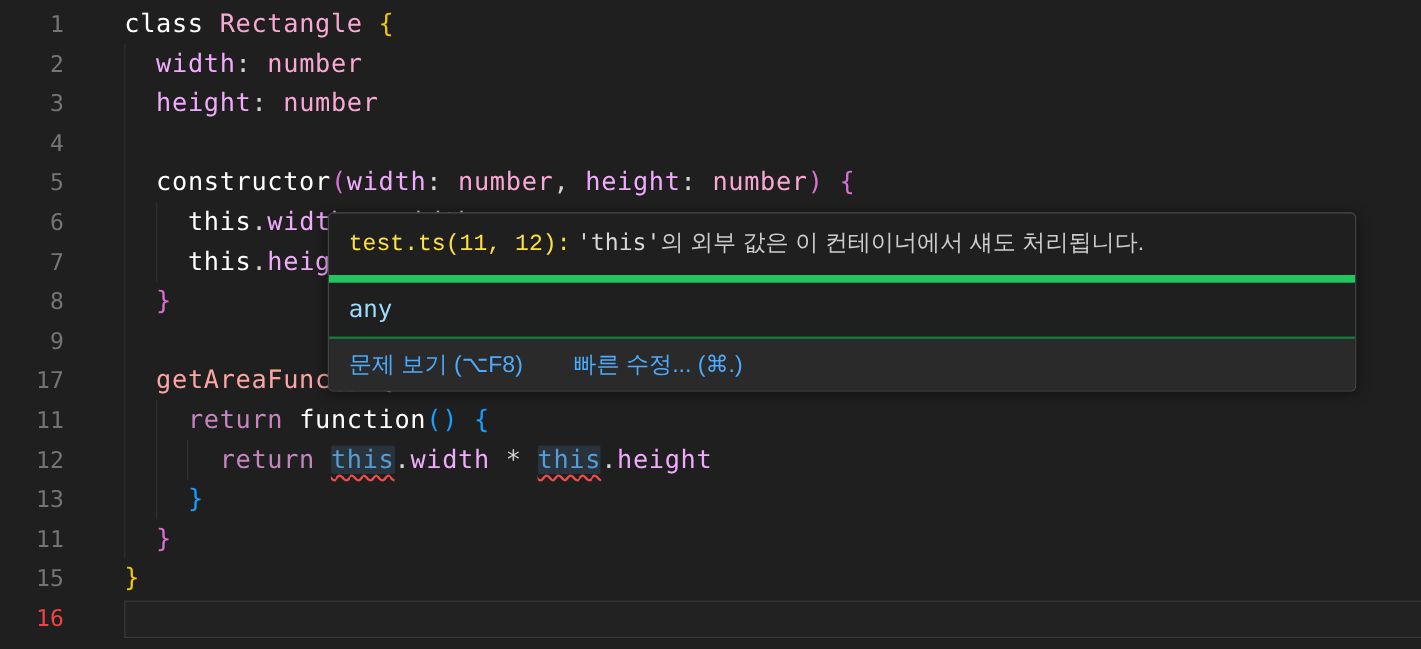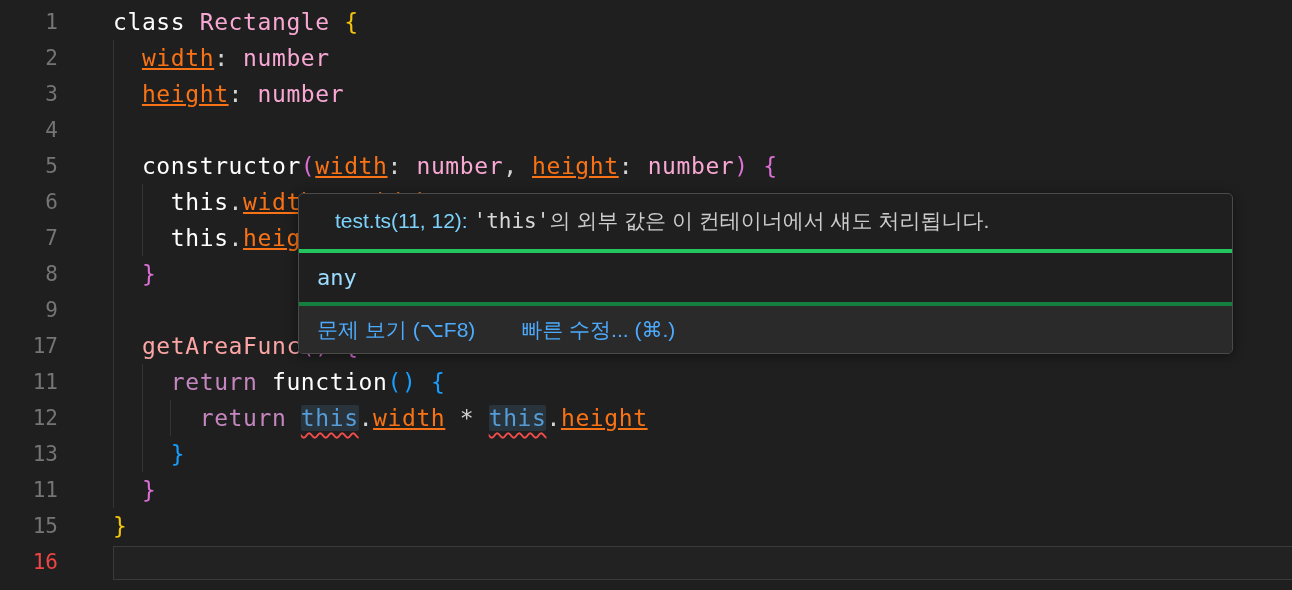"width" .tk-vr { color: #f97316 -> #f0abfc; text-decoration: underline -> none }
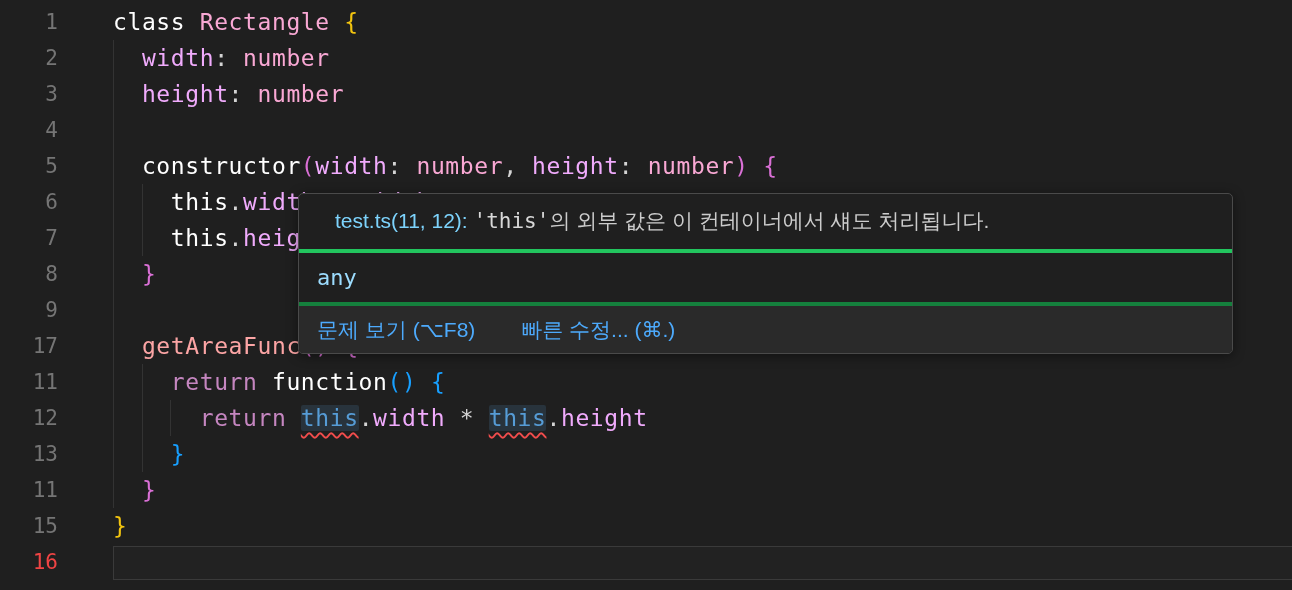"test.ts(11, 12):" .seg-link { color: #7dd3fc -> #fde047; font-family: Liberation Sans, sans-serif -> Liberation Mono, monospace; margin-left: 18px -> none }
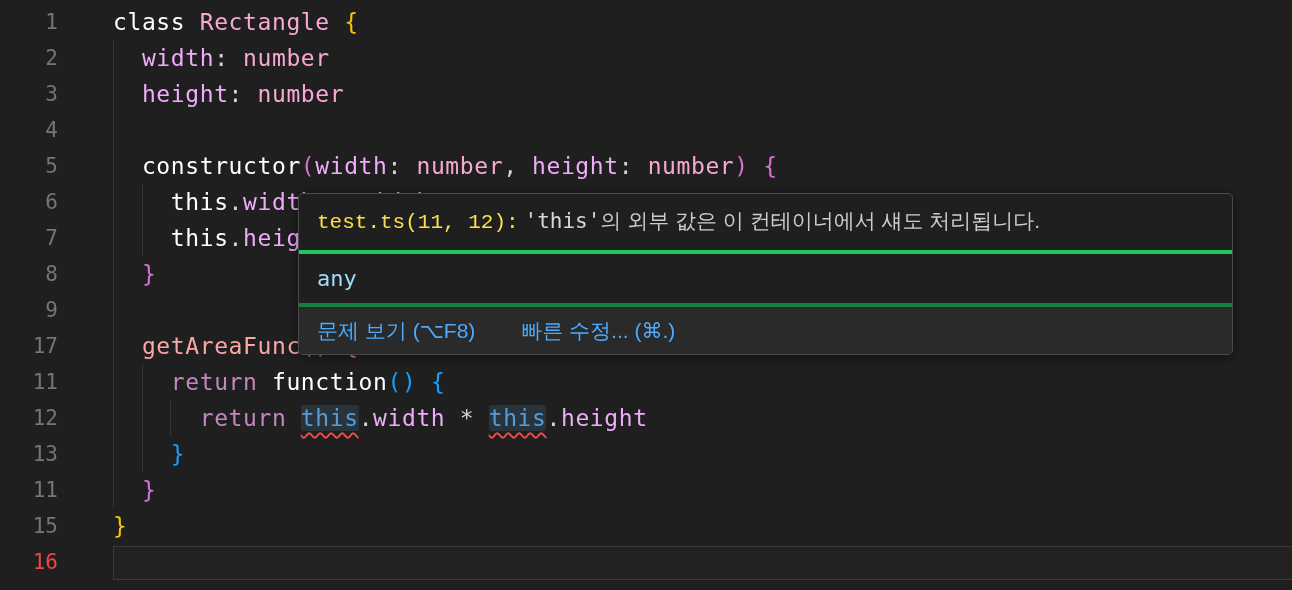"any" .hover-type { border-top: 4px solid #22c55e -> 7px solid #22c55e }
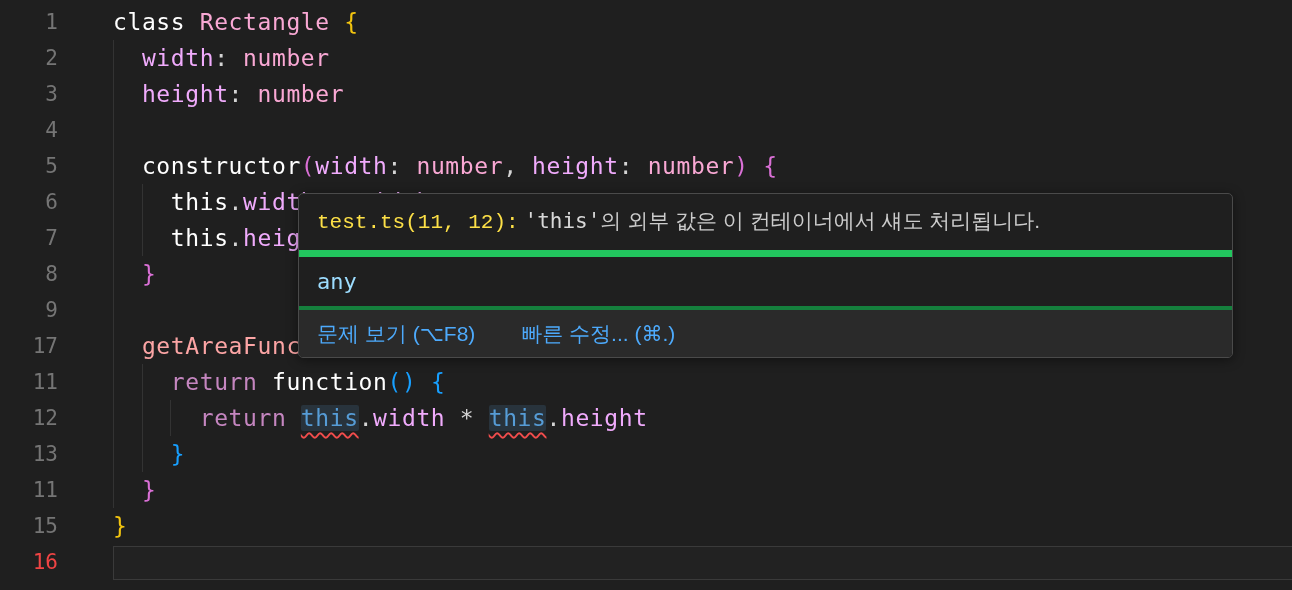"문제 보기 (⌥F8) 빠른 수정..." .hover-actions { border-top: 4px solid #15803d -> 2px solid #15803d }
